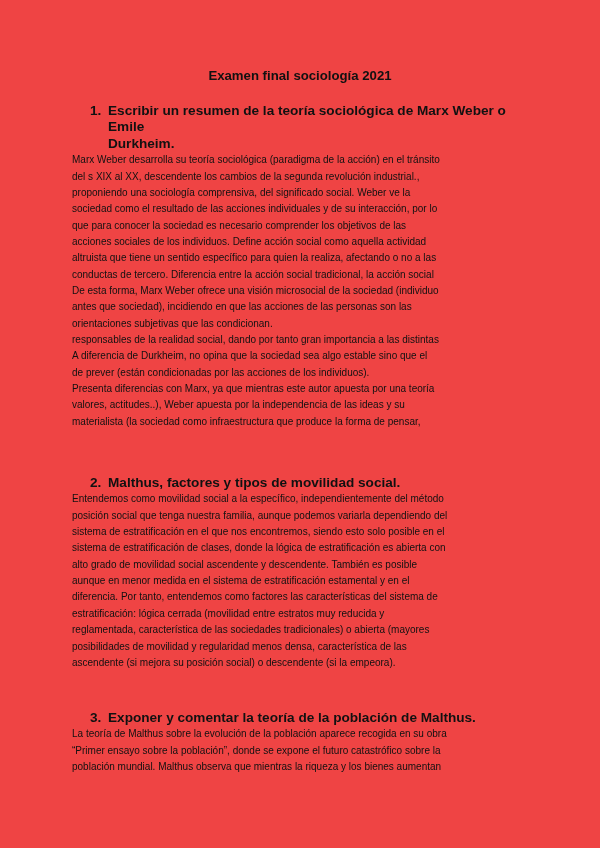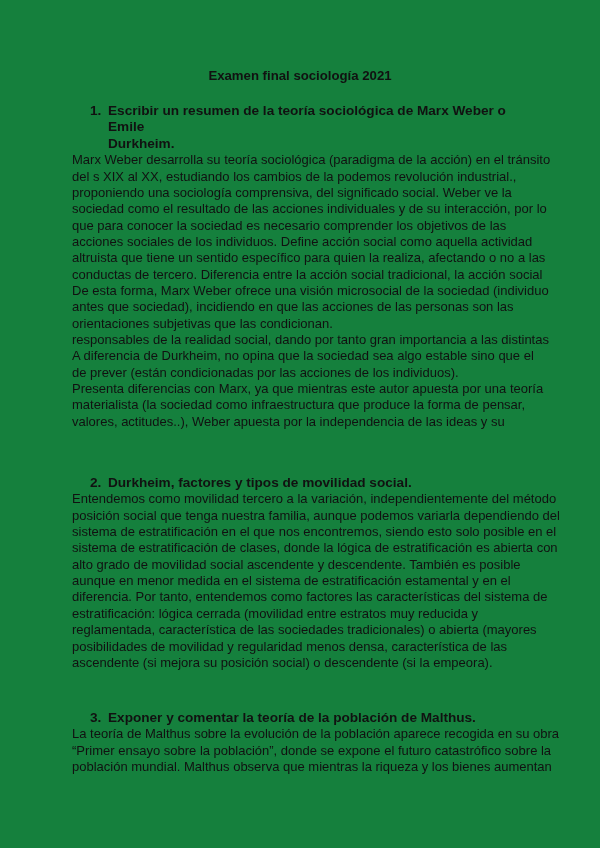"Examen final sociología 2021" .page { background: #15803d -> #ef4444 }
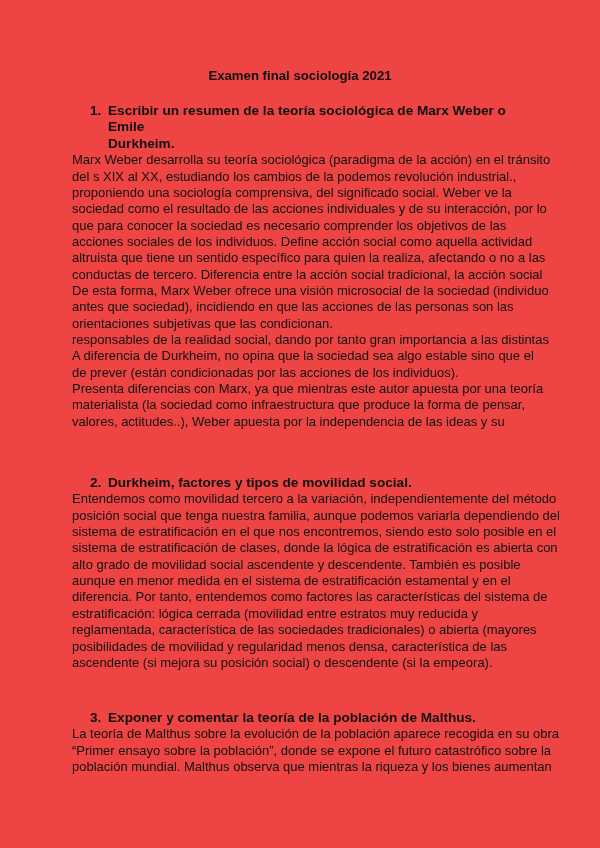"Marx Weber desarrolla su teoría" .body-text { font-size: 13px -> 10px }
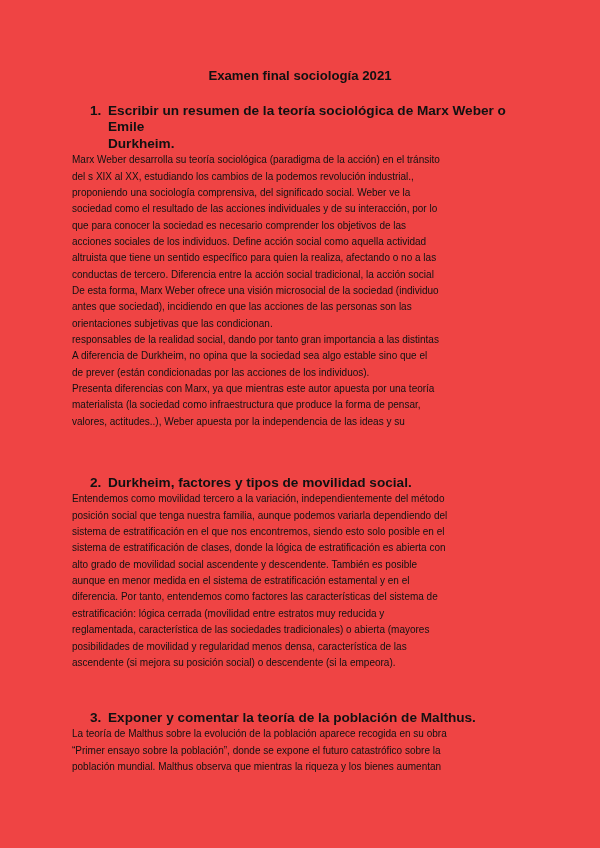"del s XIX al XX," span.line { text: estudiando los cambios de la podemos -> descendente los cambios de la segunda }
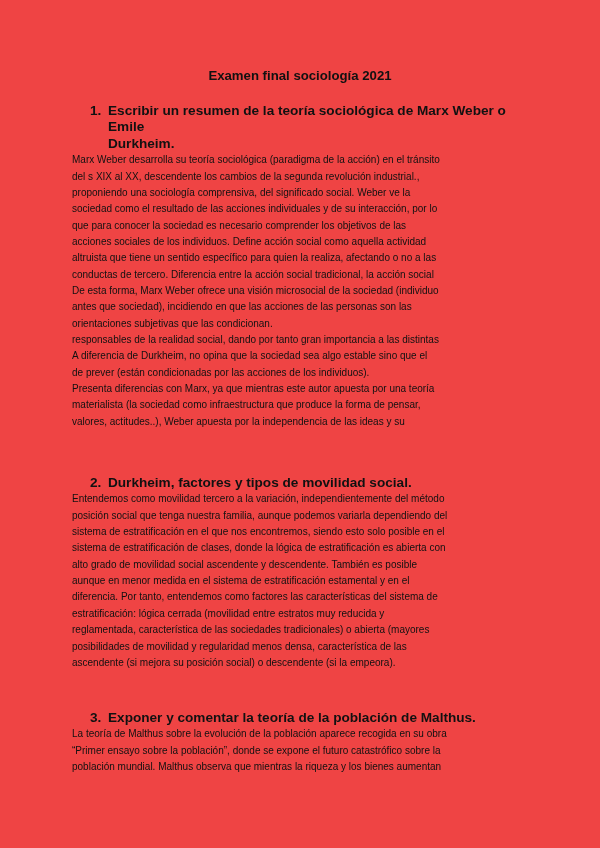"materialista (la sociedad como" span.line { order: before "valores, actitudes..), Weber apuesta por" -> after "valores, actitudes..), Weber apuesta por" }
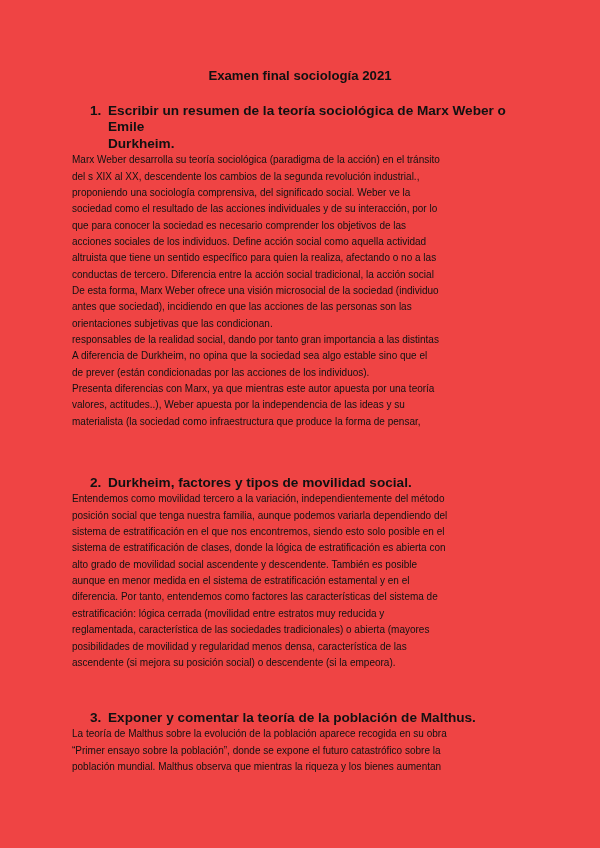"Durkheim, factores y tipos de" span.line { text: Durkheim -> Malthus }
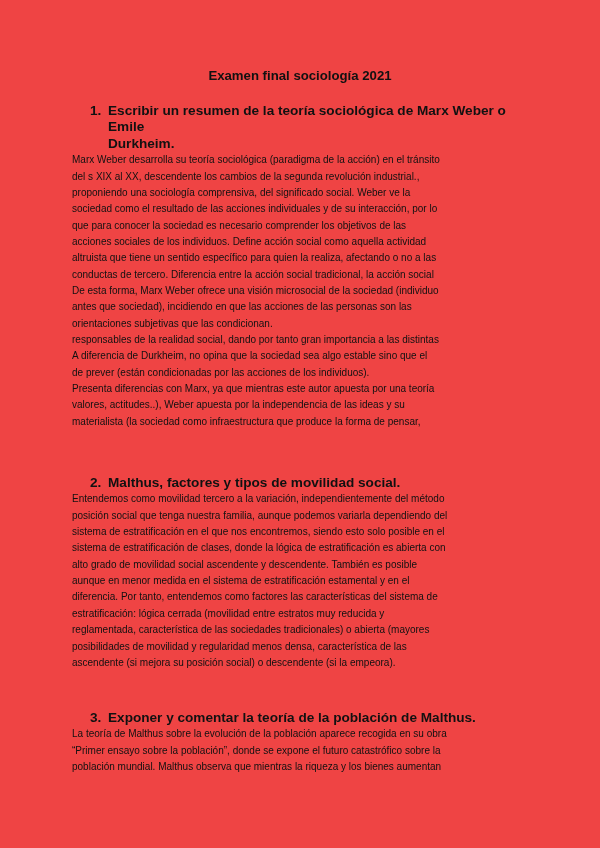"Entendemos como movilidad tercero a" span.line { text: tercero a la variación -> social a la específico }
